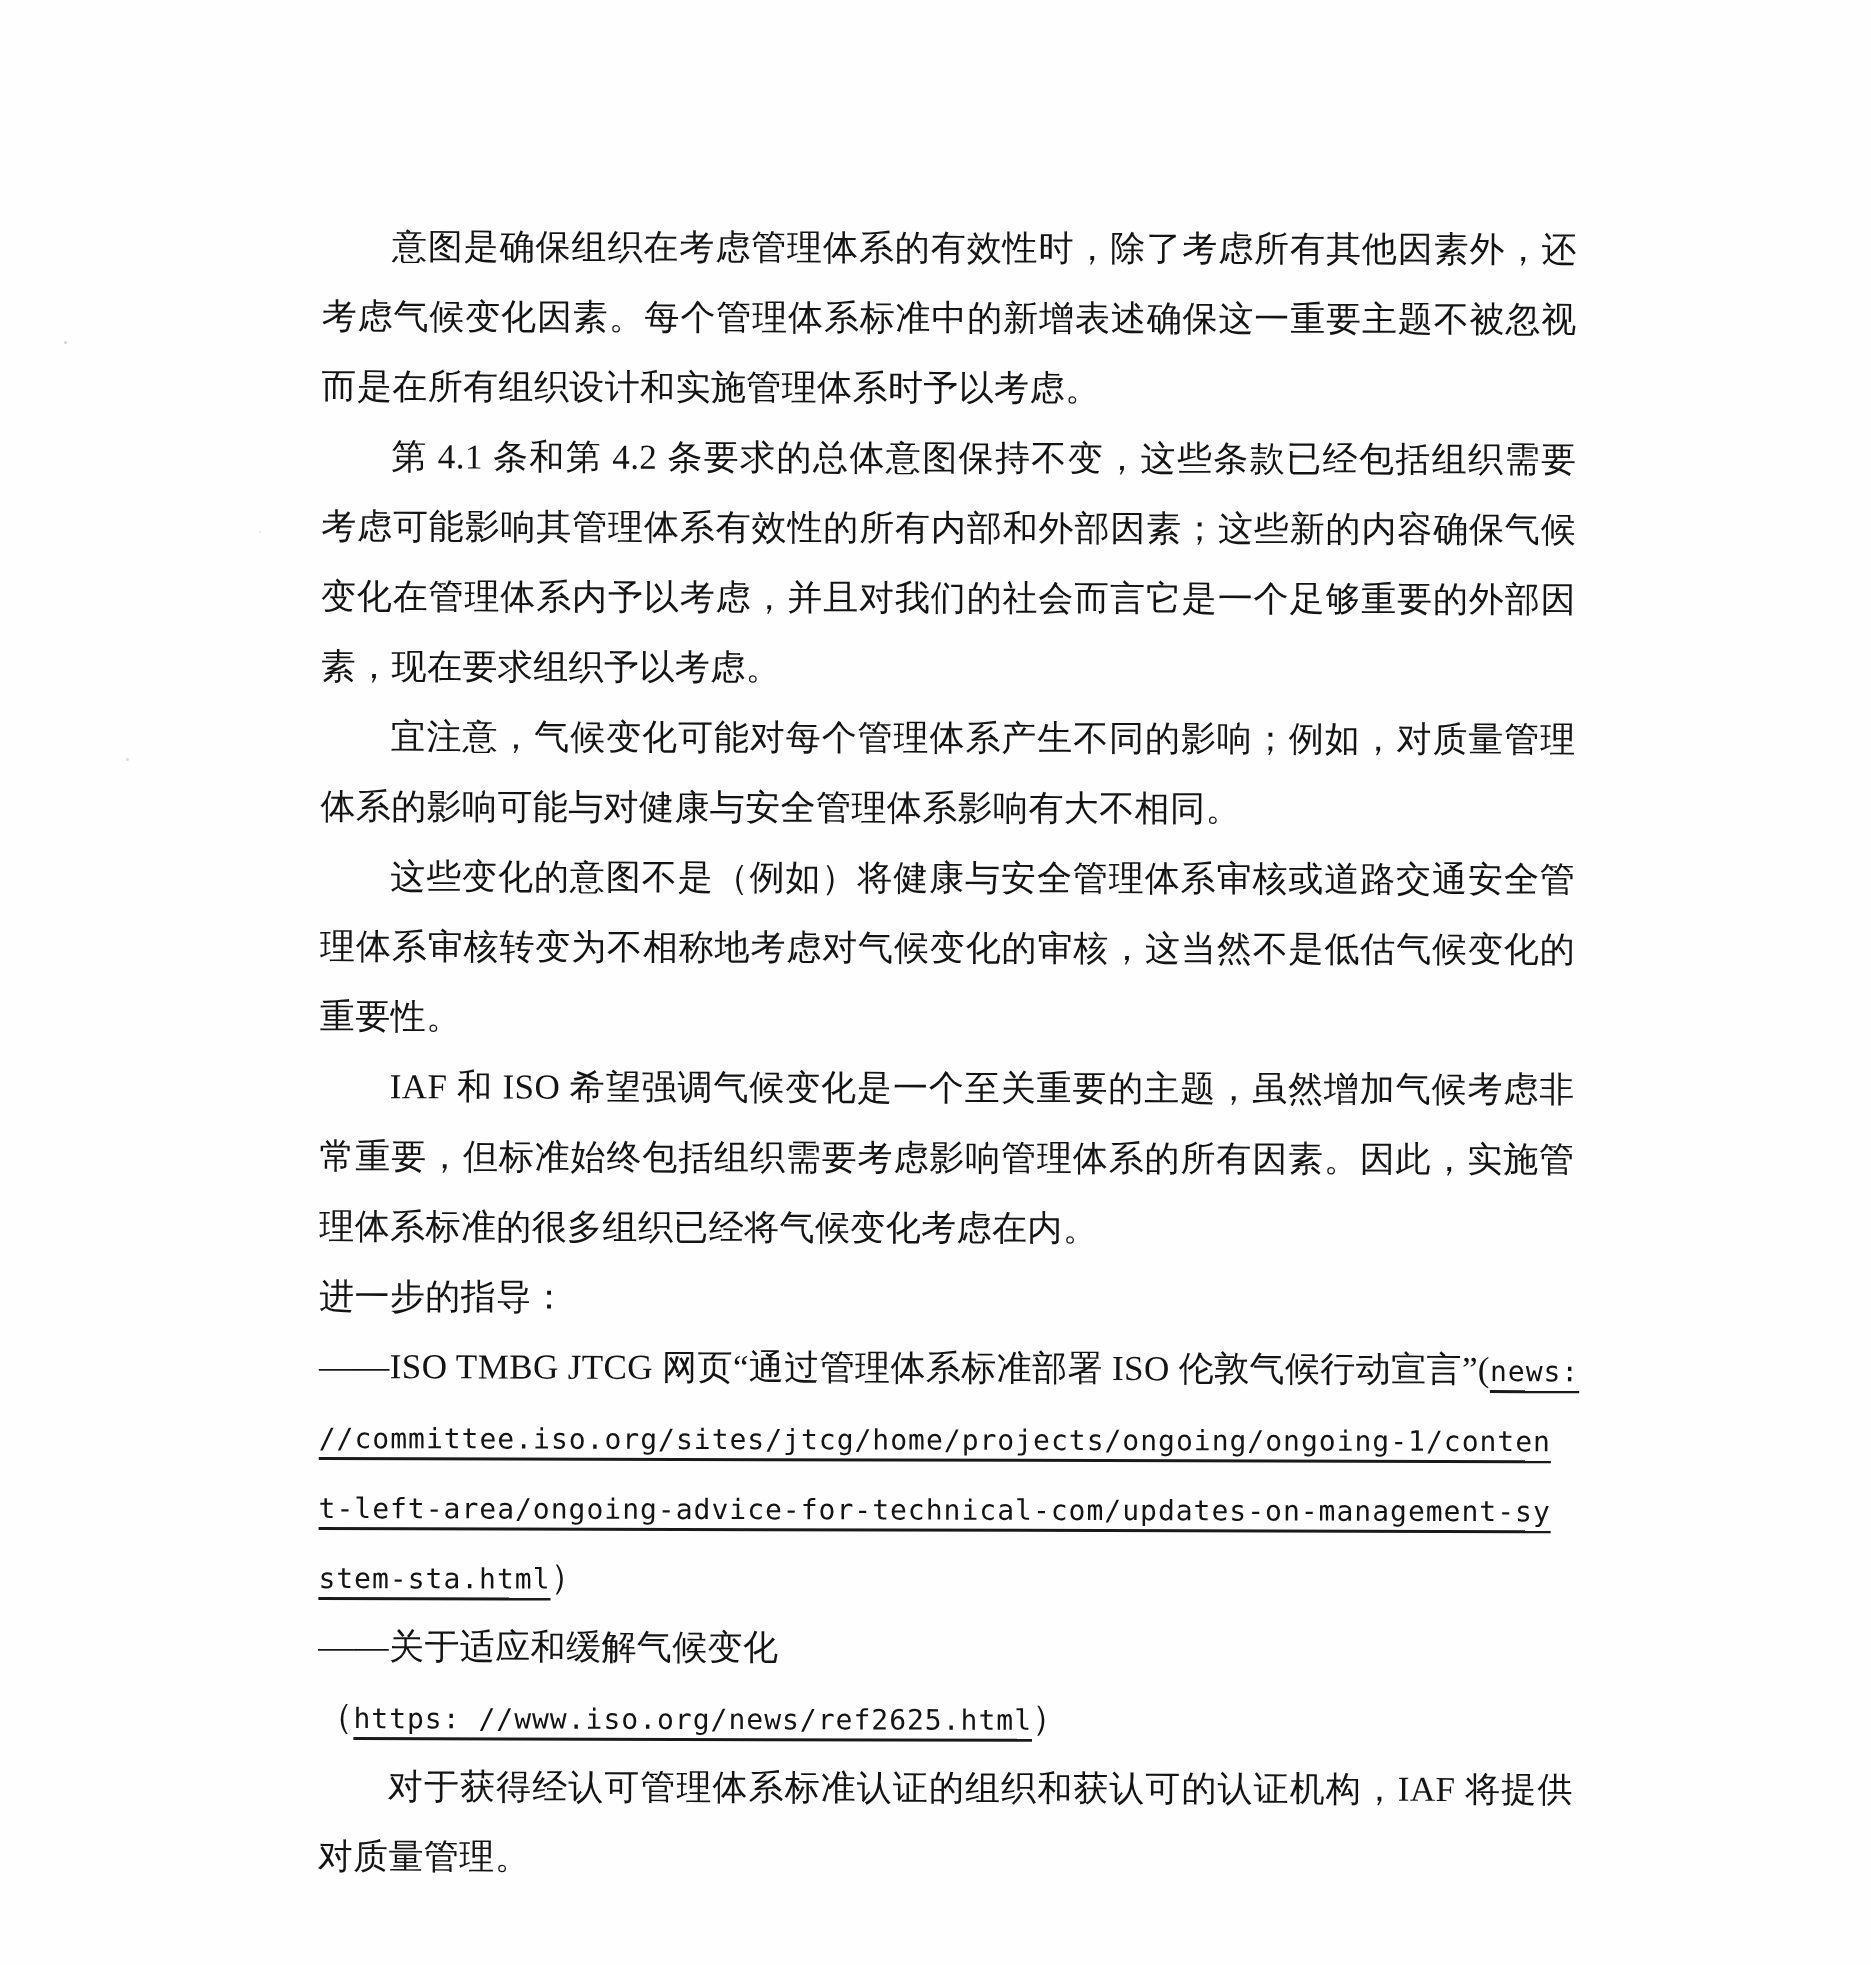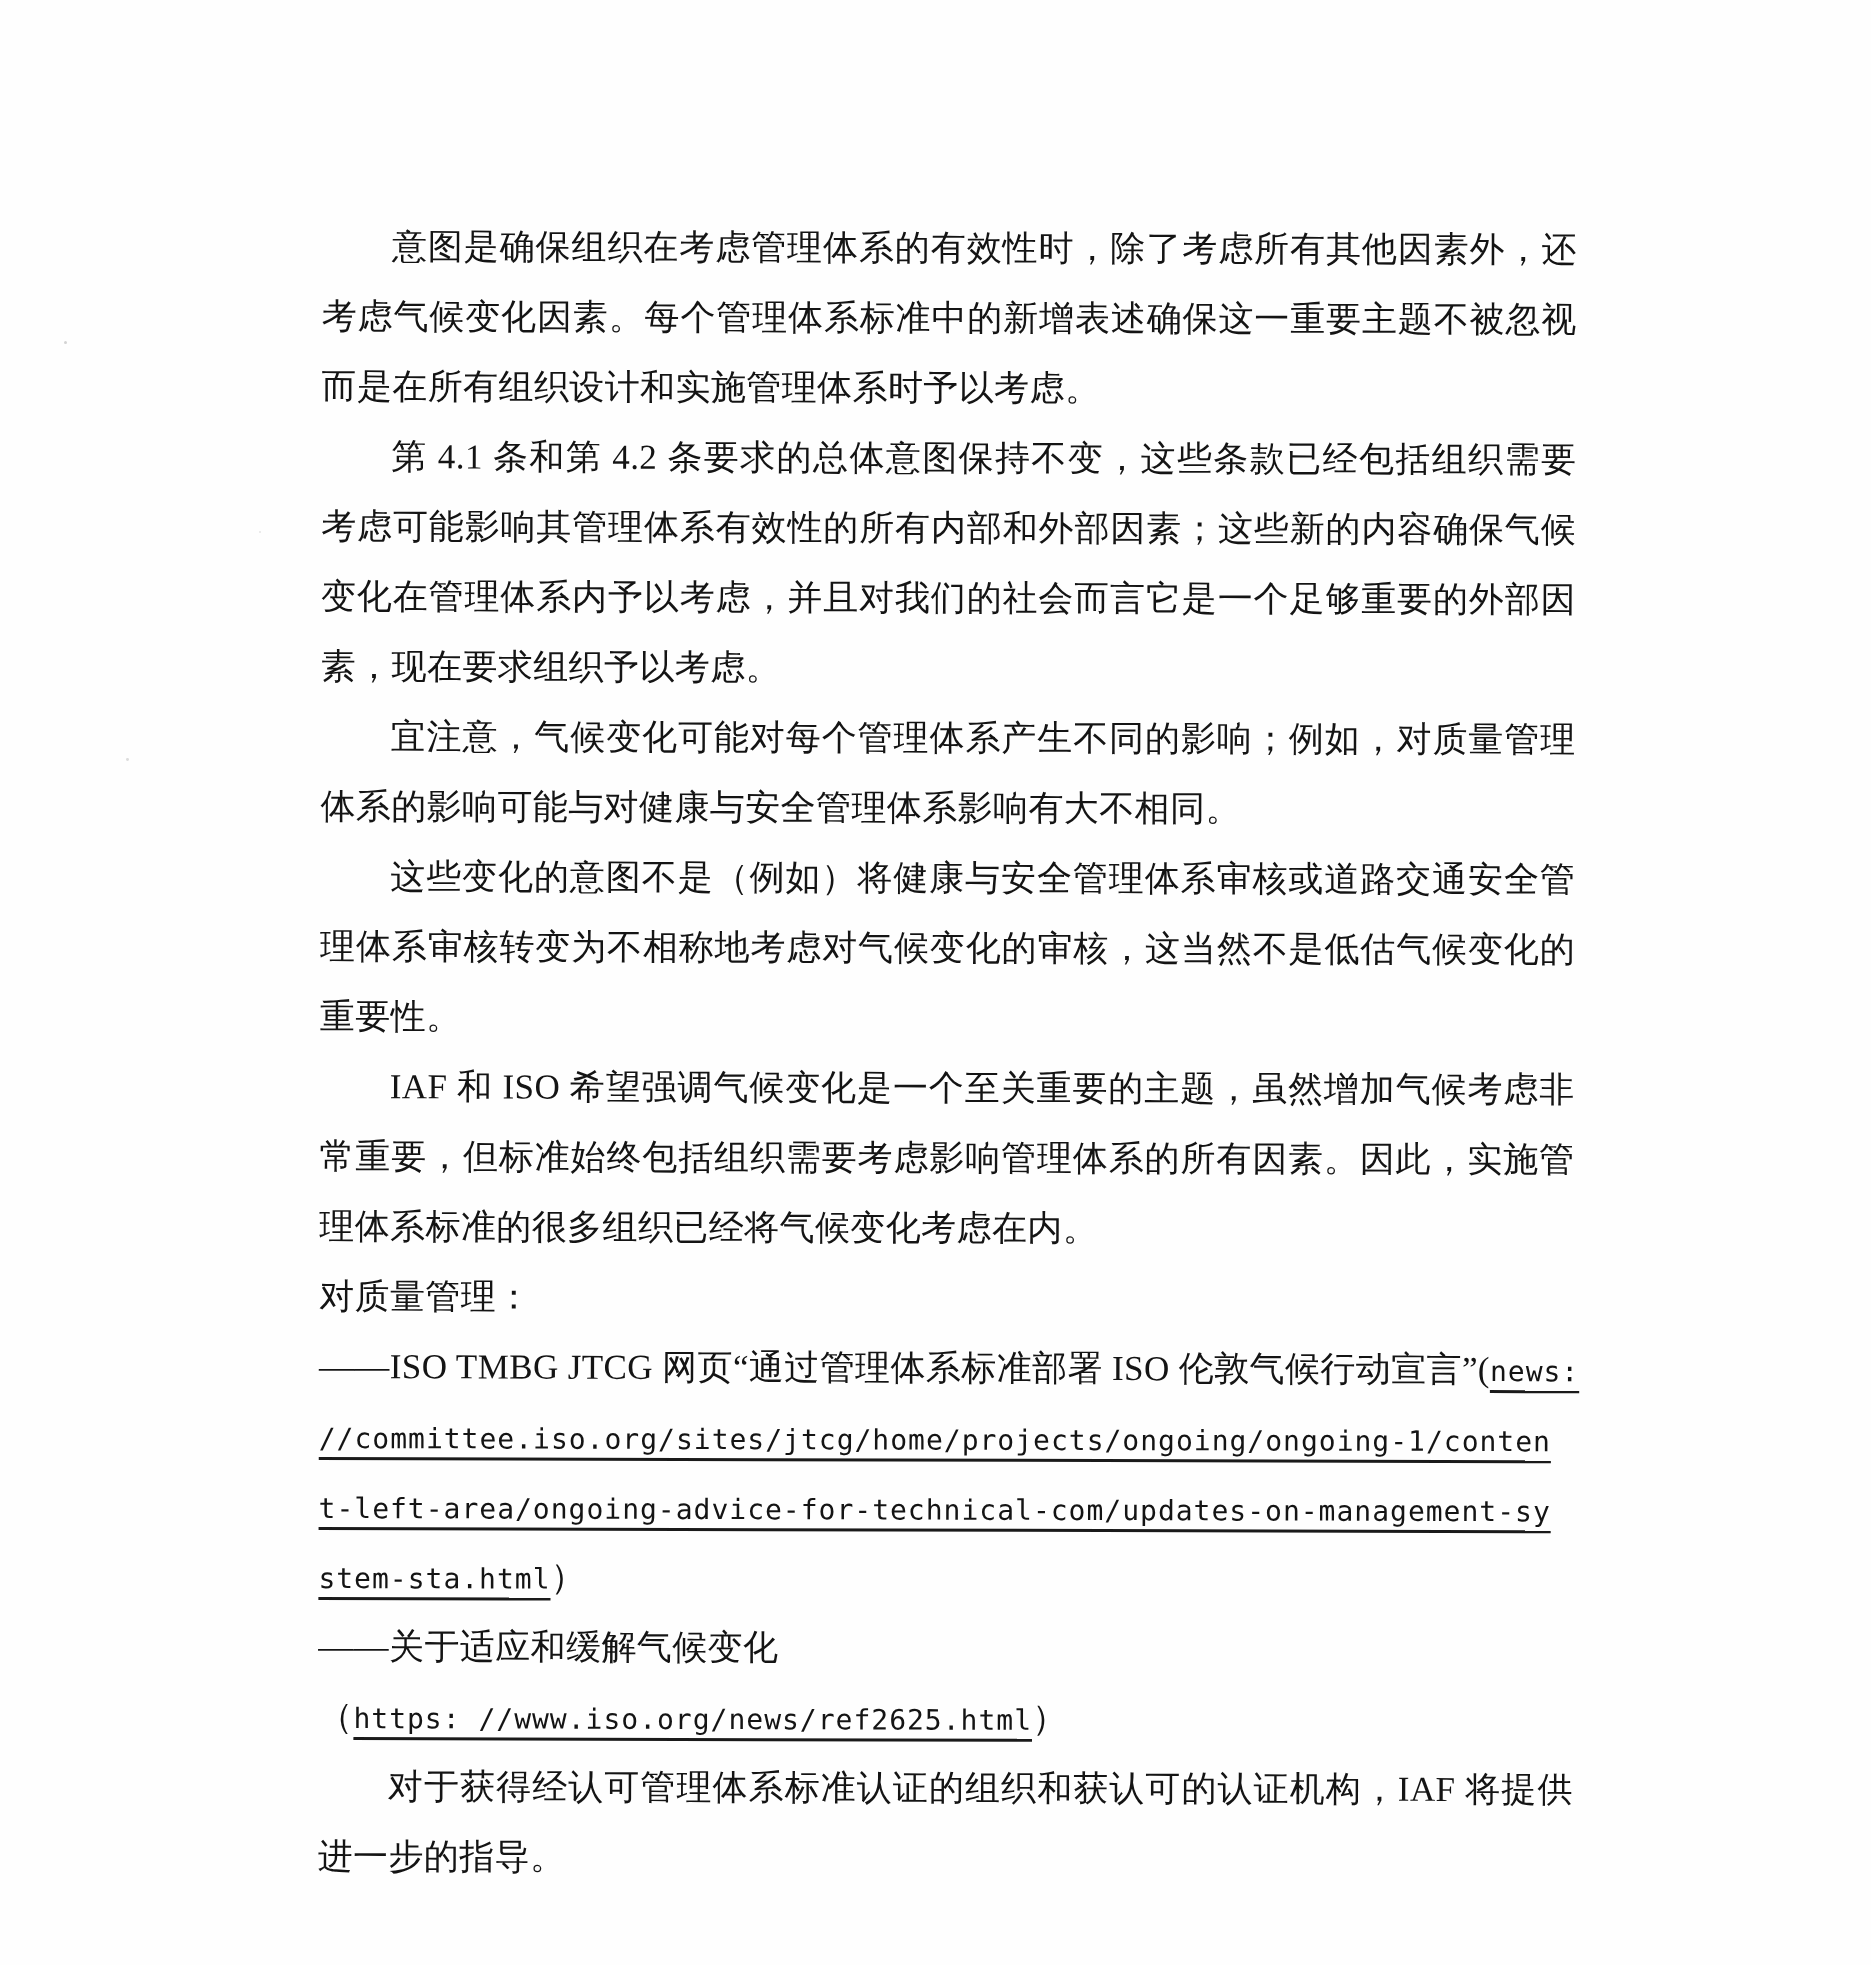"对质量管理：" span { text: 对质量管理 -> 进一步的指导 }
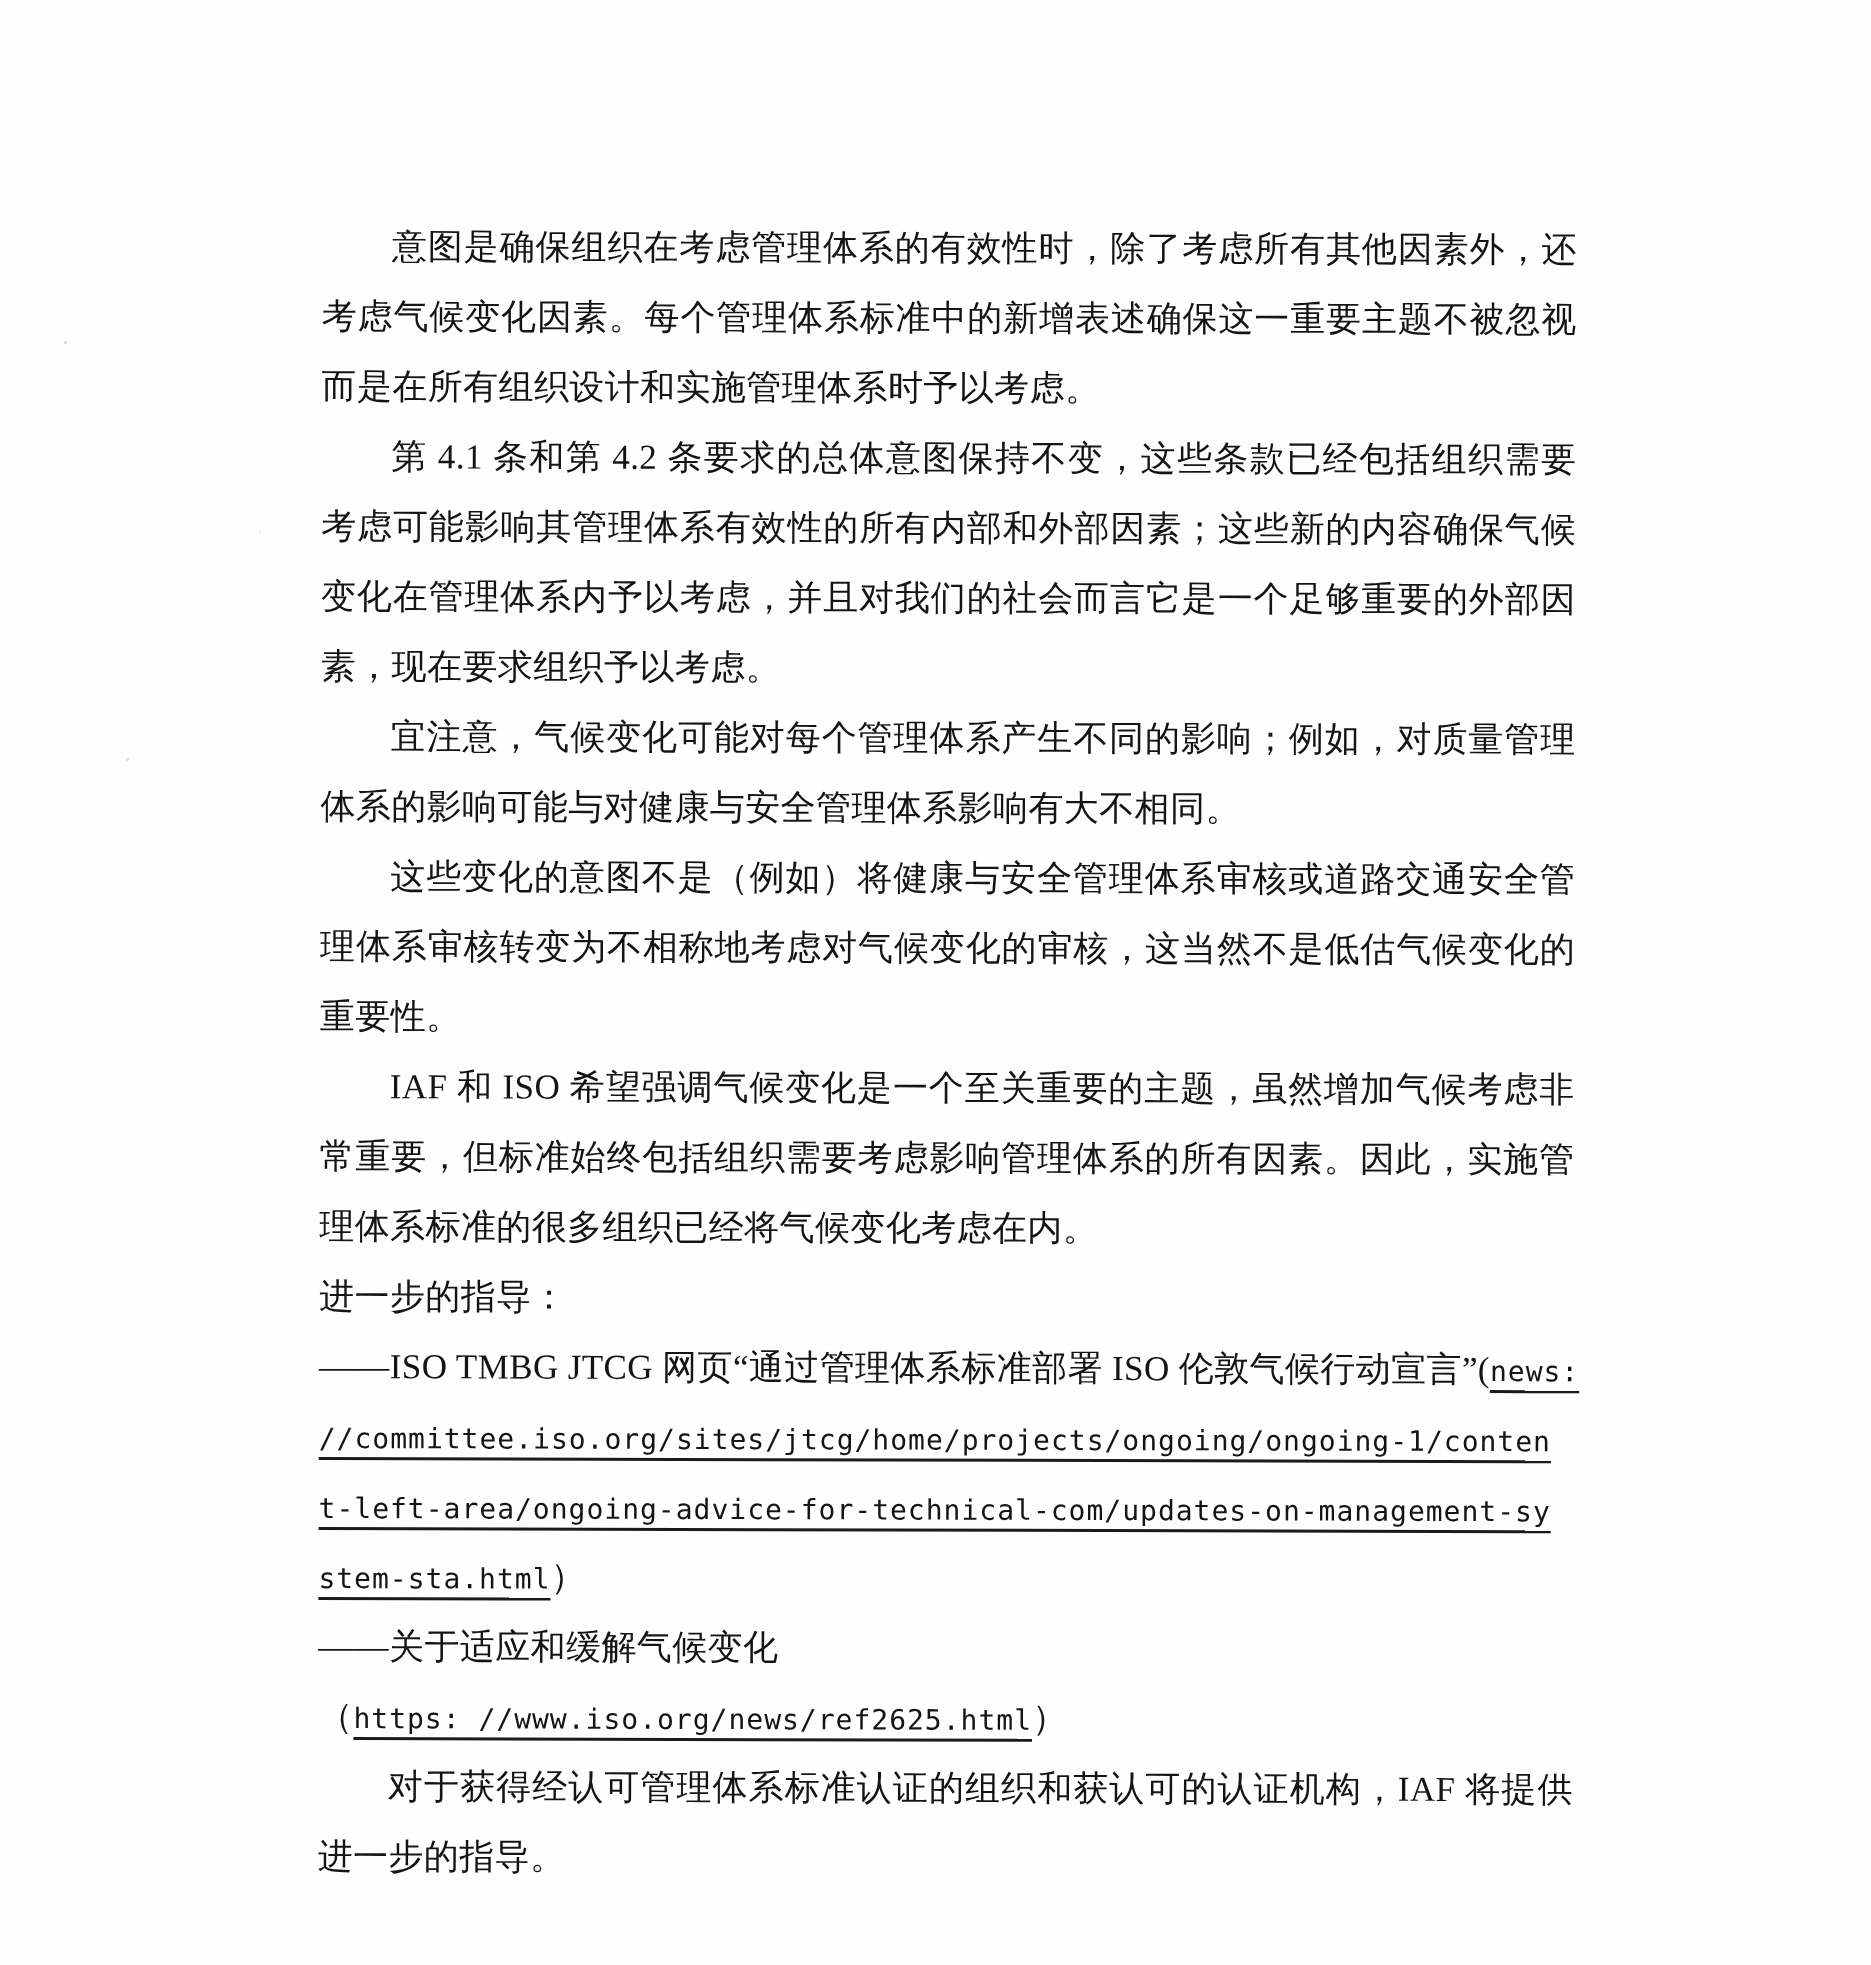"进一步的指导。" span { text: 进一步的指导 -> 对质量管理 }
